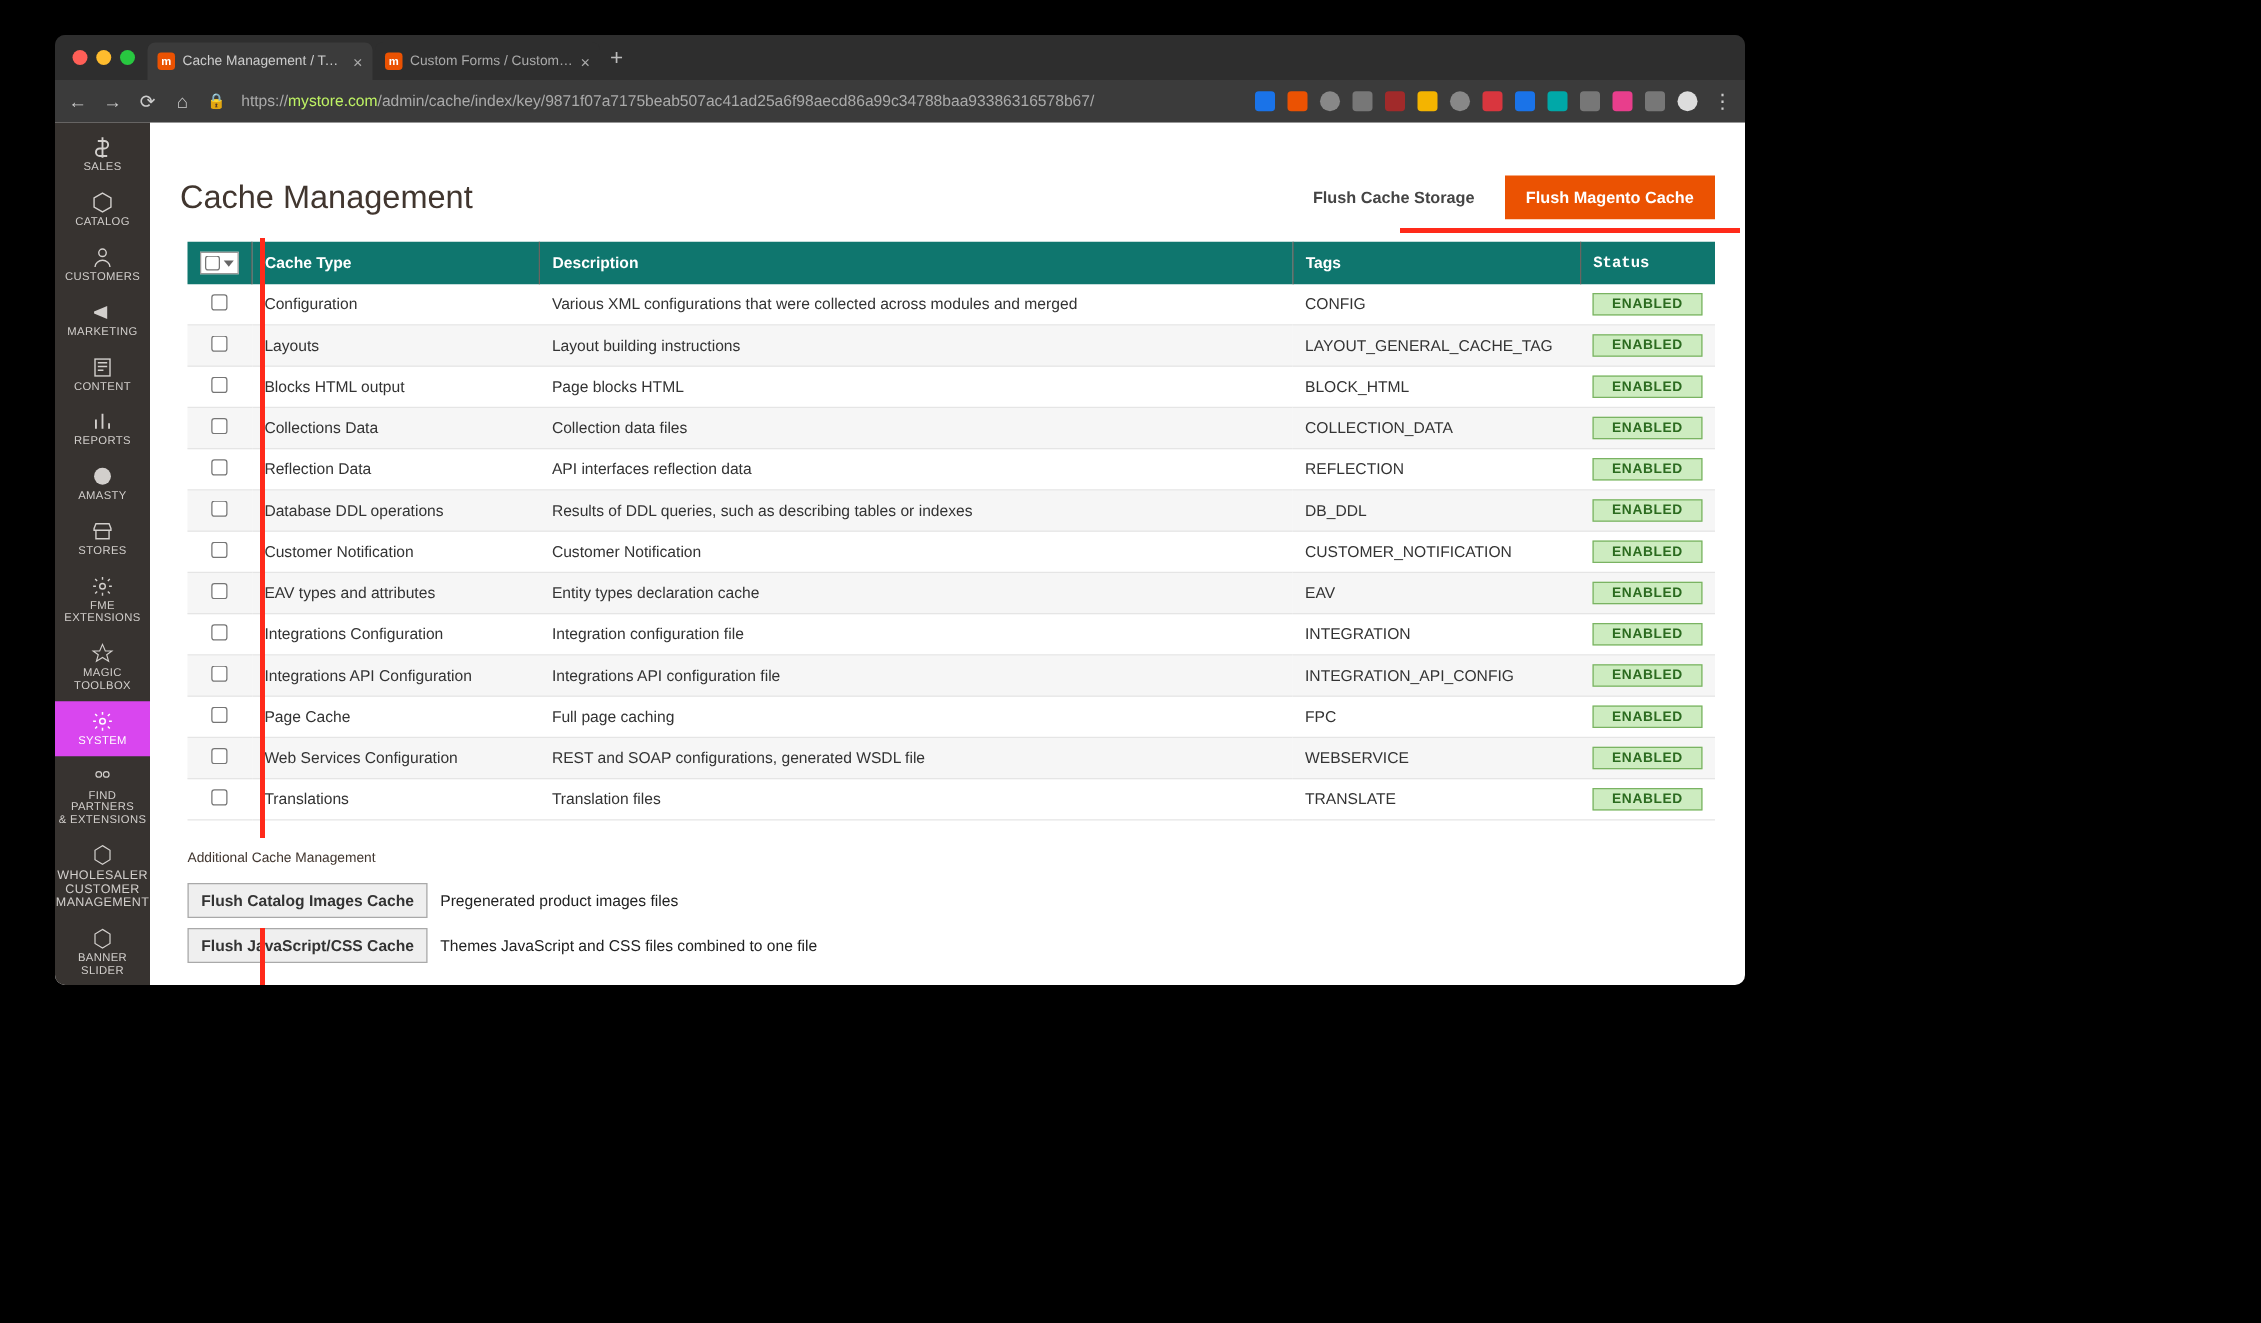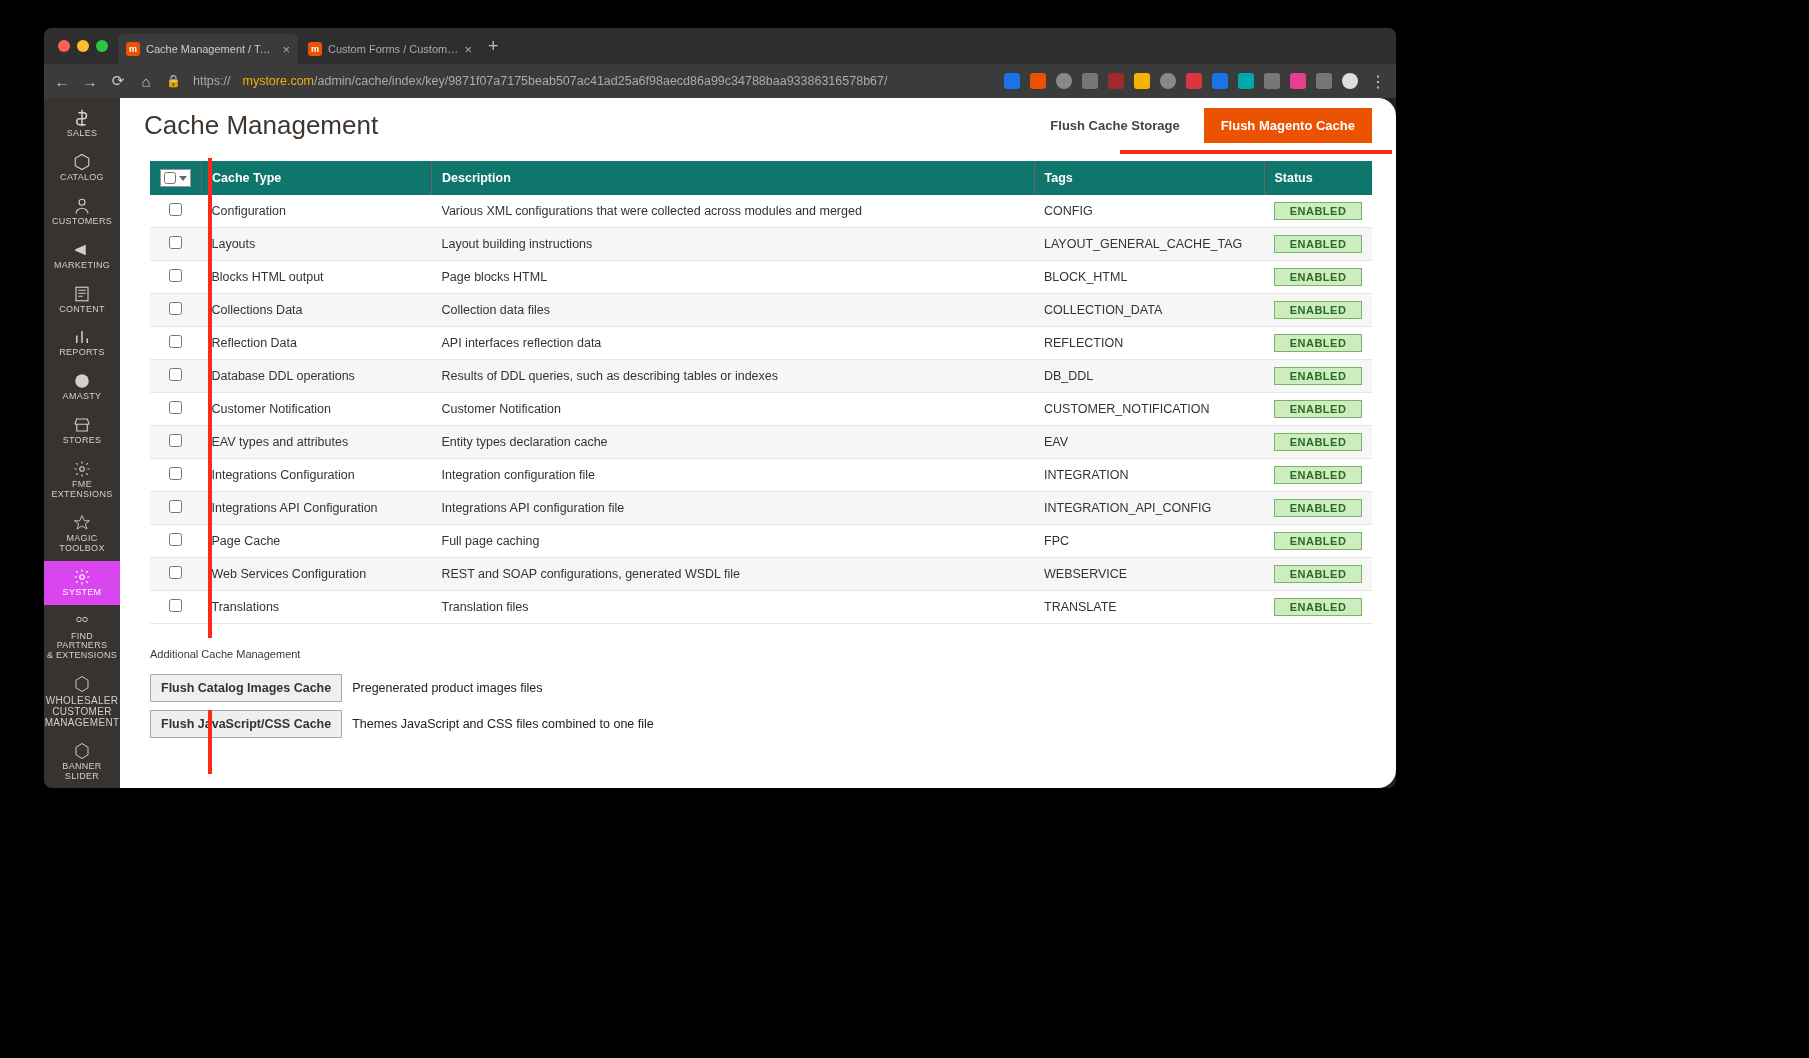"mystore.com" .urlbar .url .host { color: #eab308 -> #bef264; padding-left: 12px -> none }
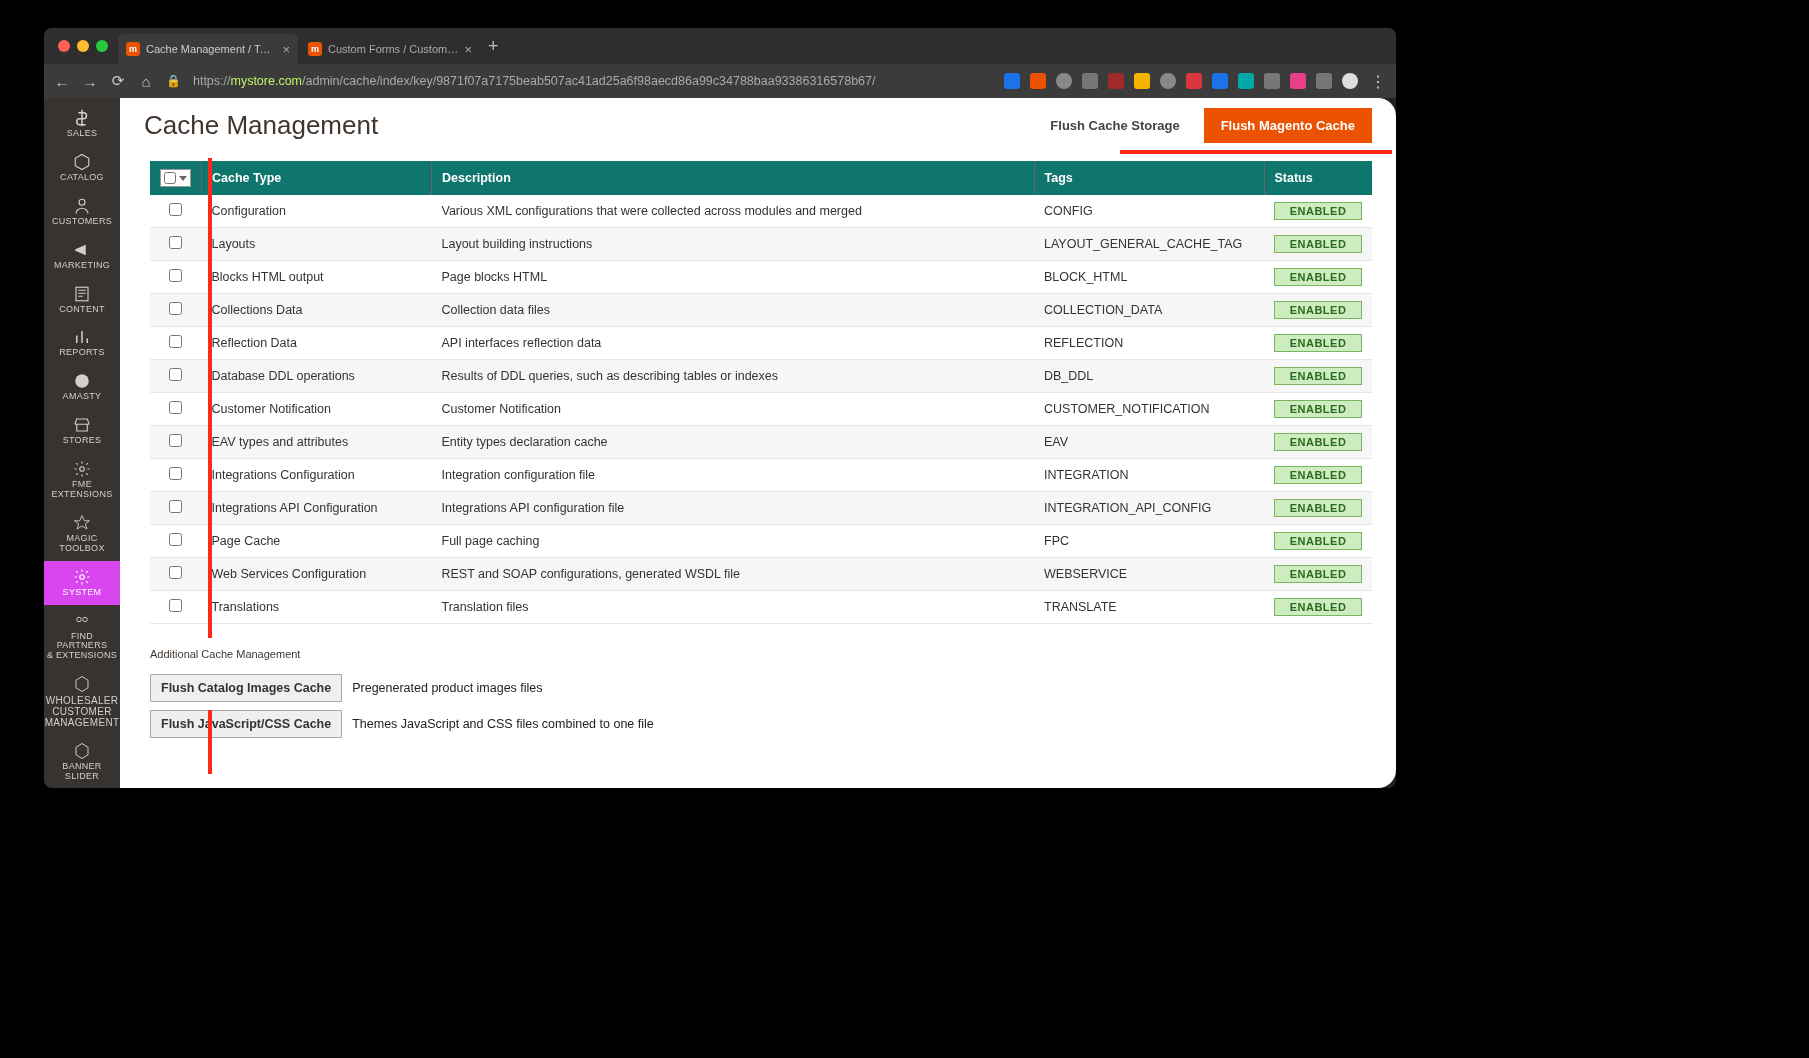"SALES" .app { border-radius: 18px -> none }
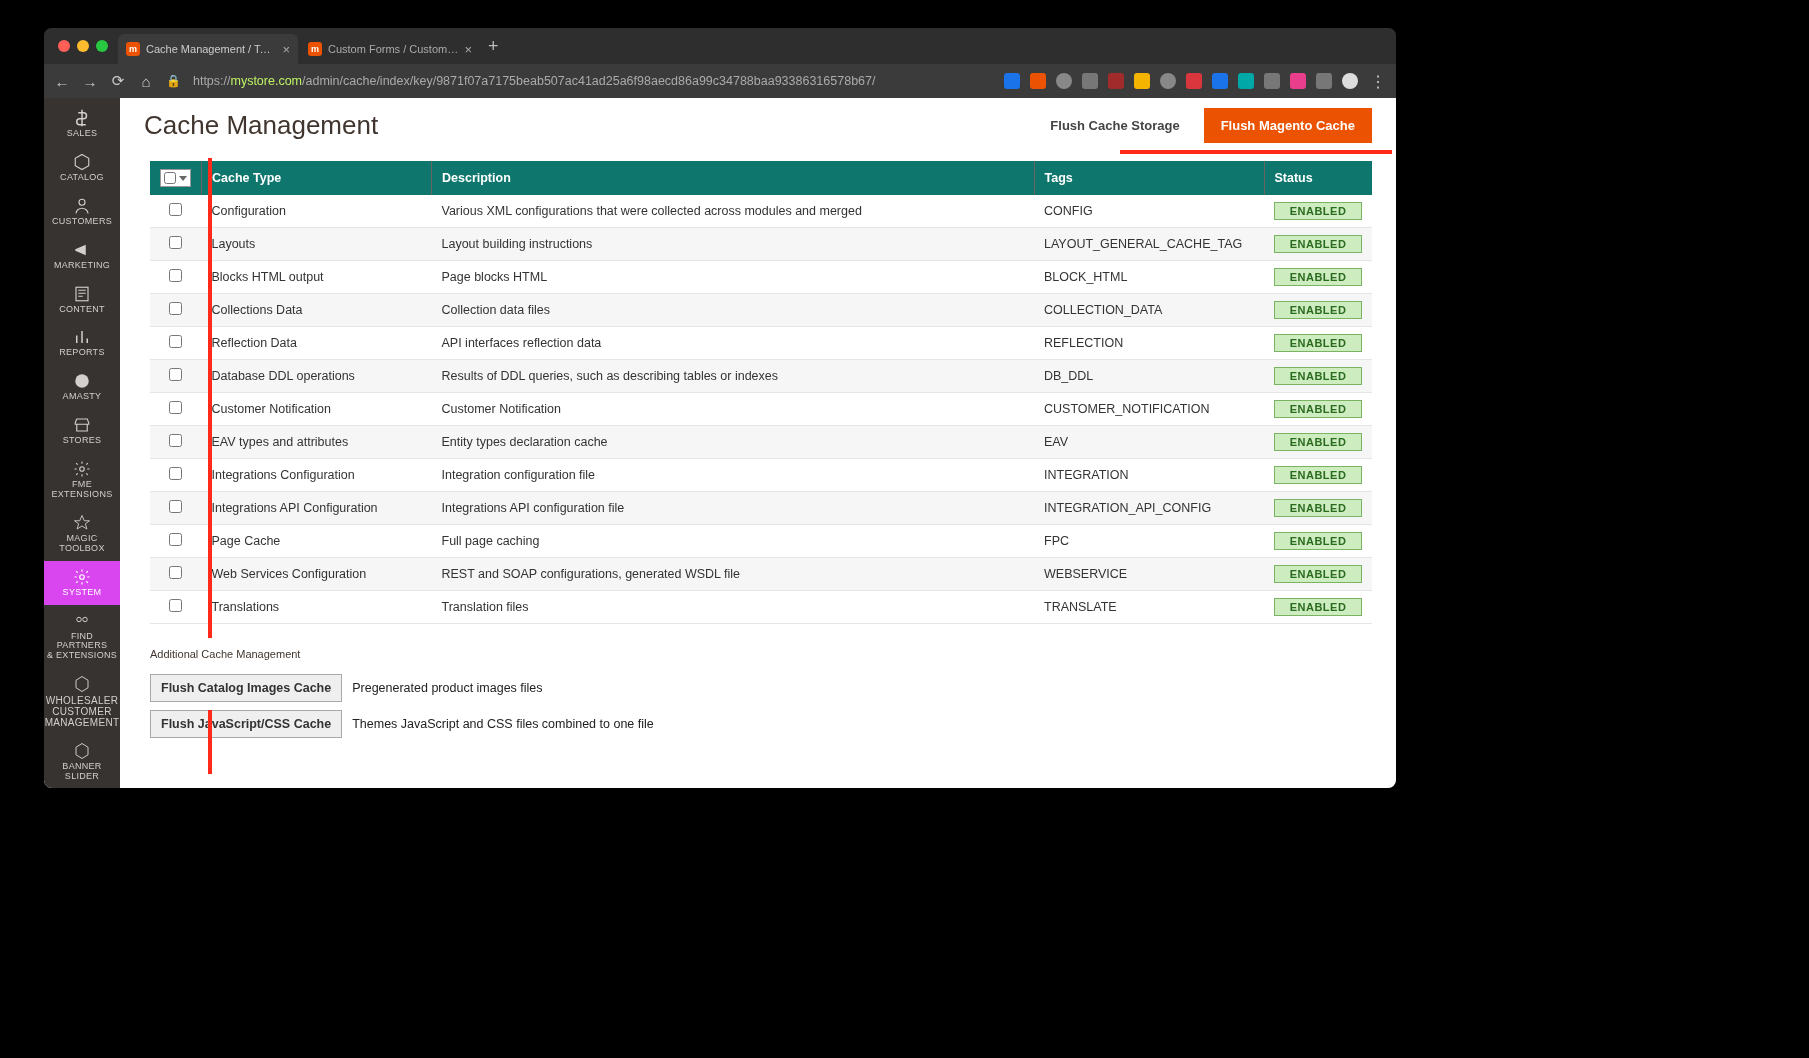"Cache Management" .main { margin-top: none -> 32px }
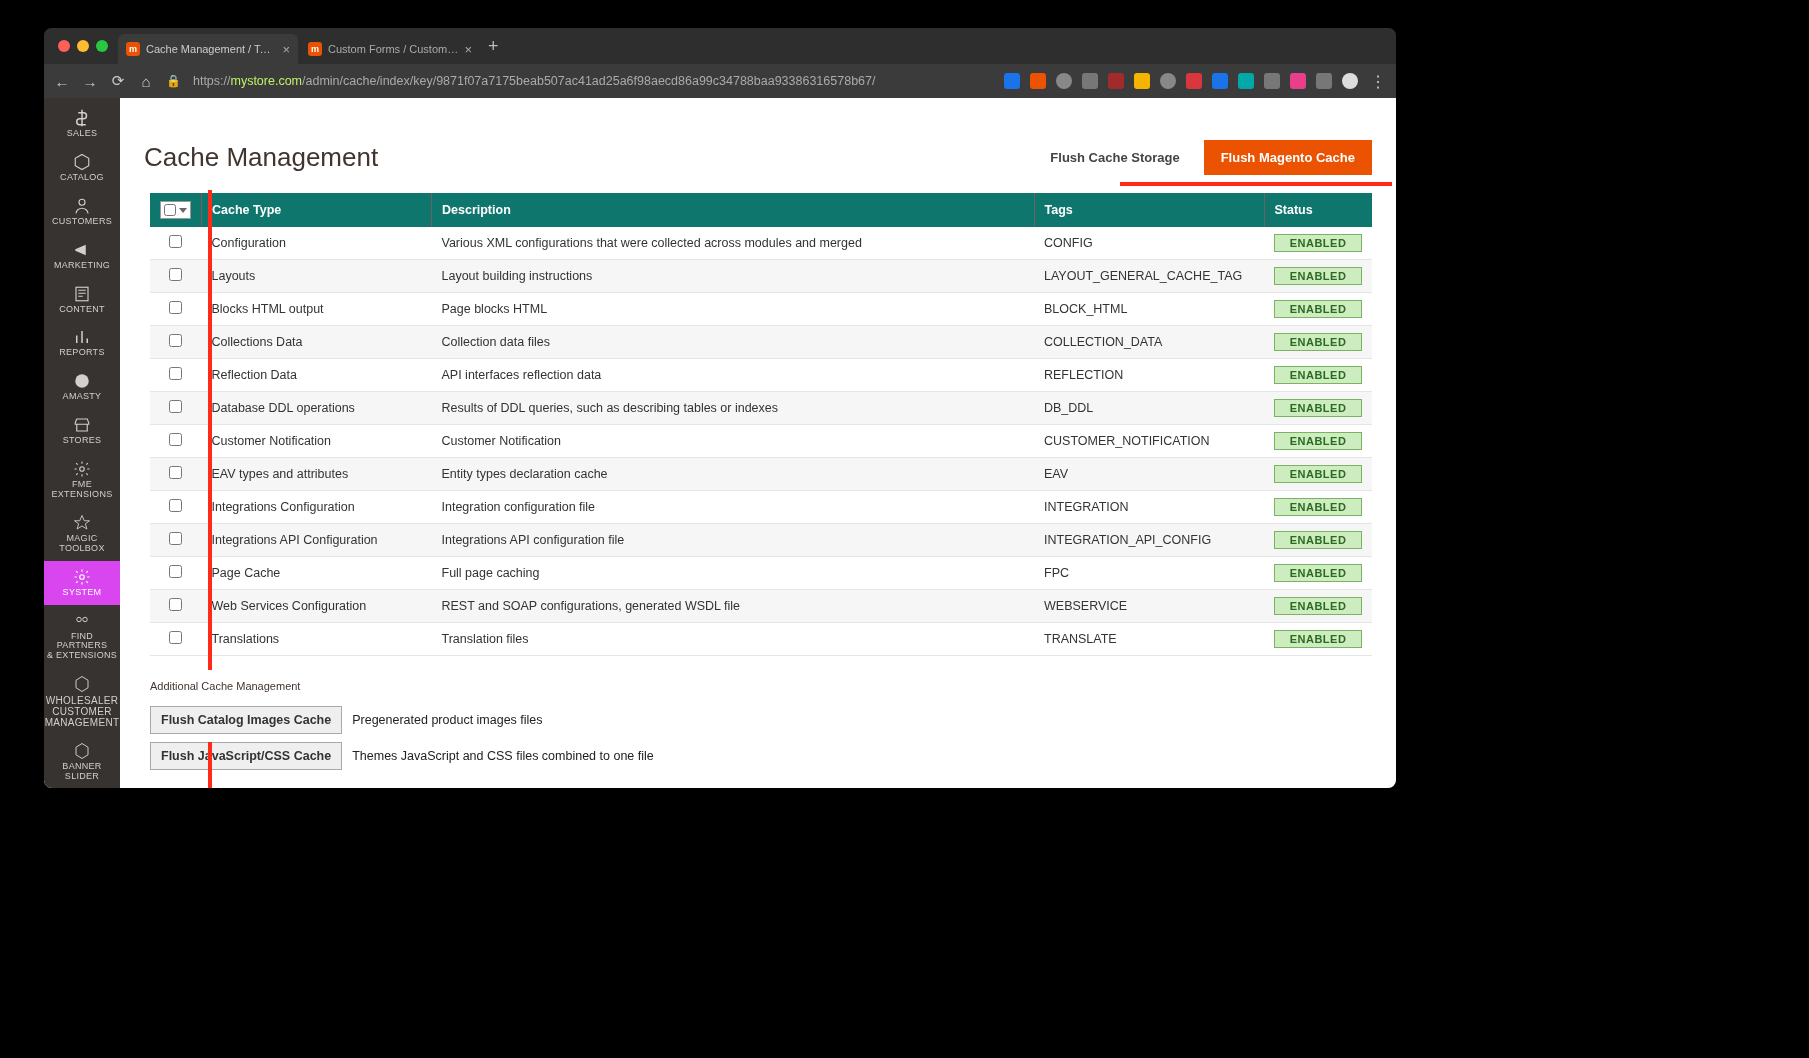"Status" table.grid thead th:last-child { font-family: none -> Liberation Mono, monospace }
